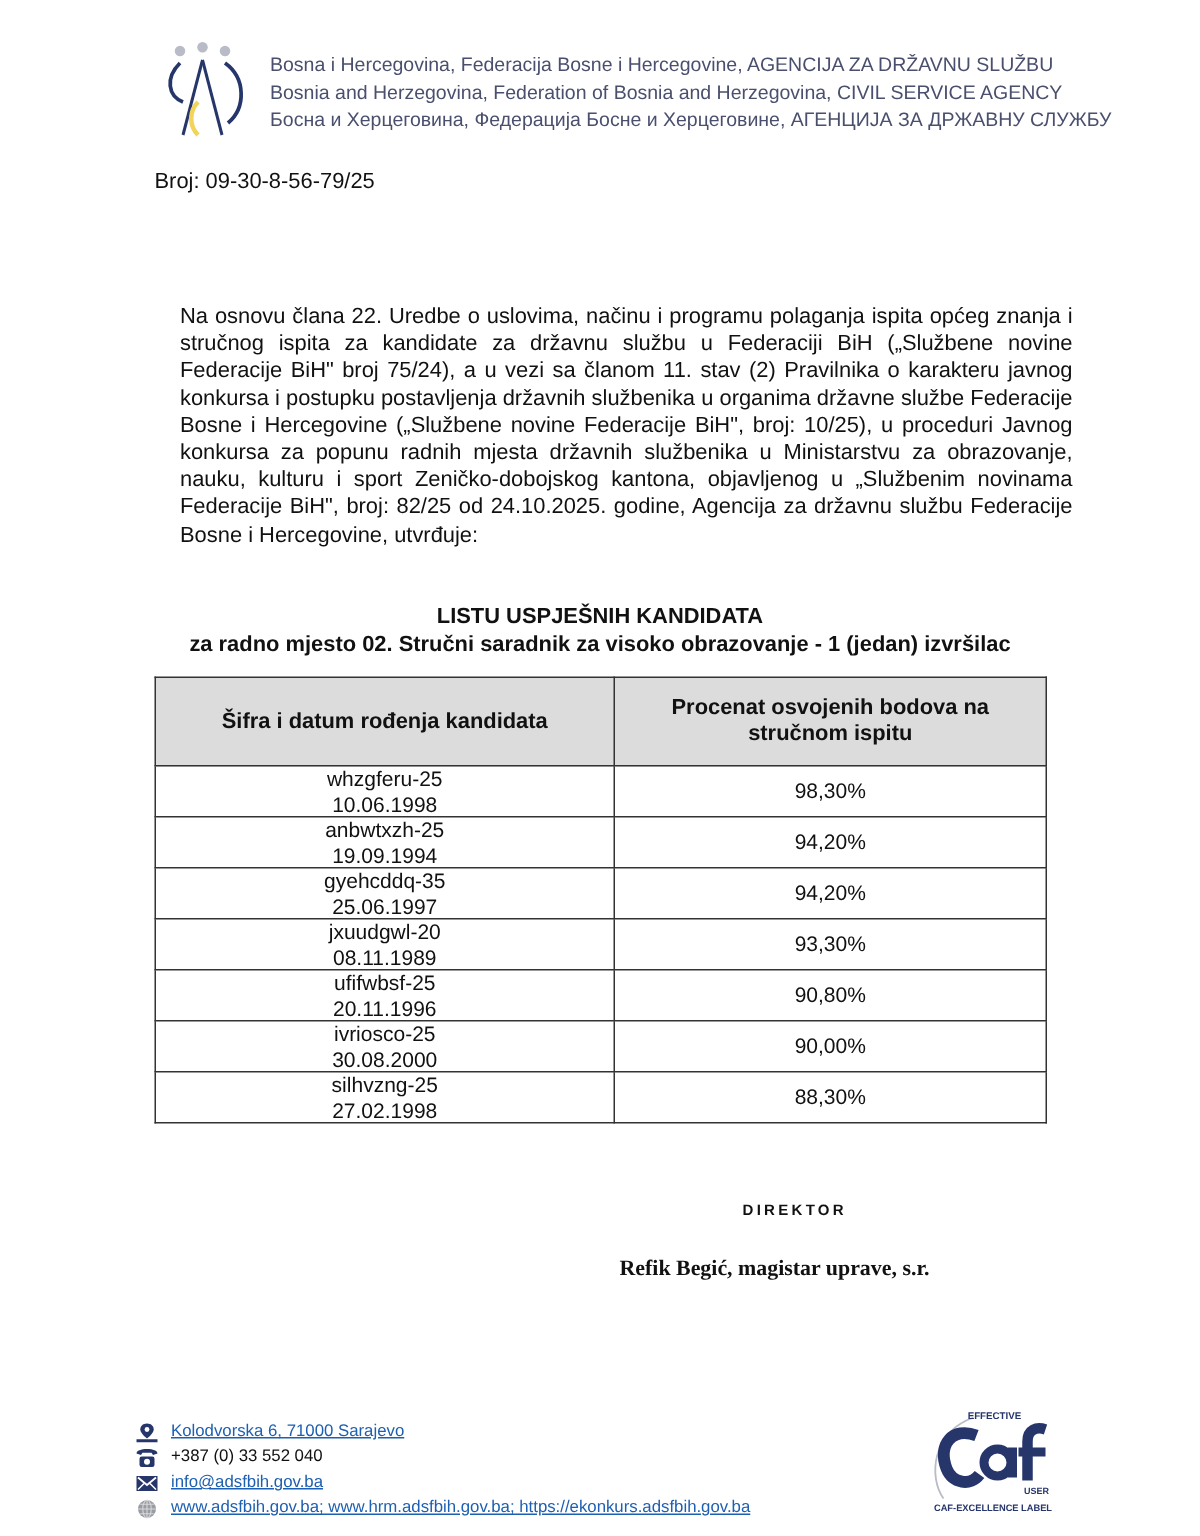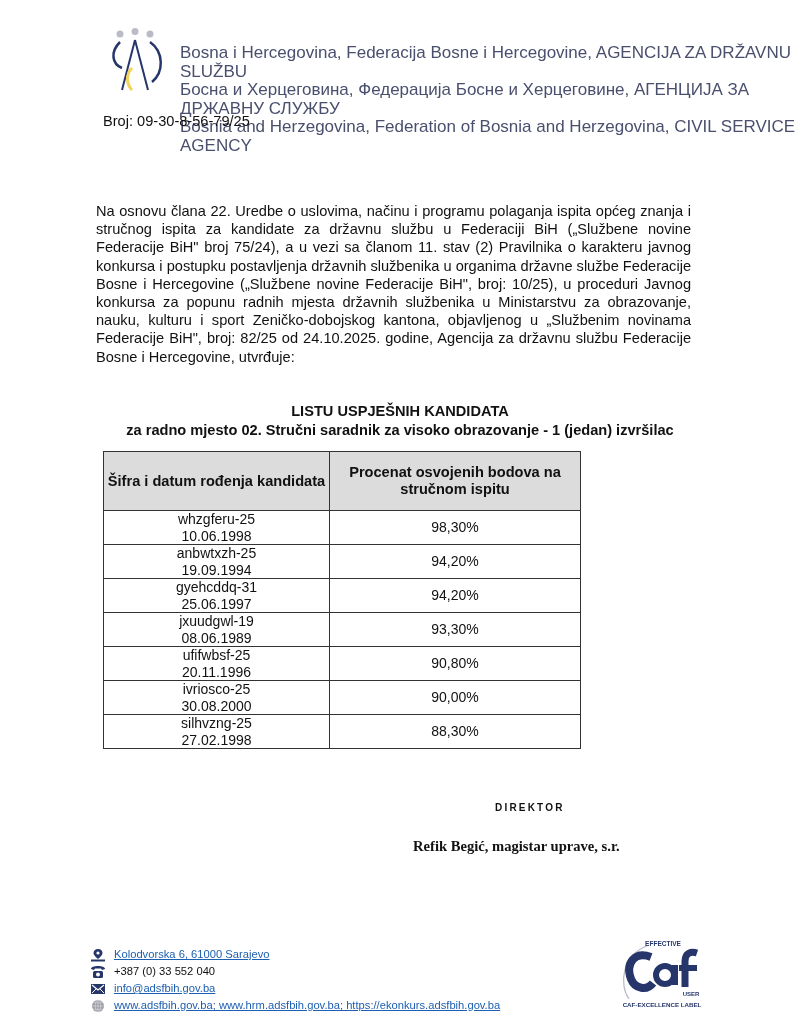"Bosna i Hercegovina, Federacija Bosne" .agency { font-size: 17px -> 13px; top: 44px -> 34px }
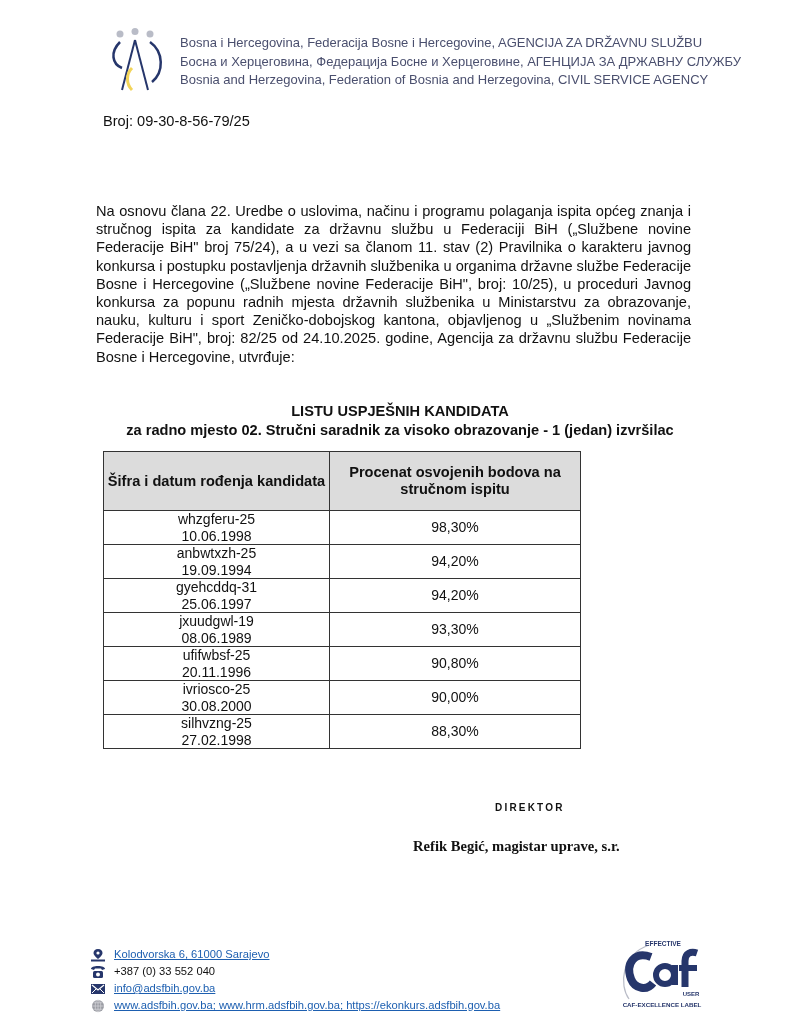"Босна и Херцеговина, Федерација Босне" div { order: before "Bosnia and Herzegovina, Federation of" -> after "Bosnia and Herzegovina, Federation of" }
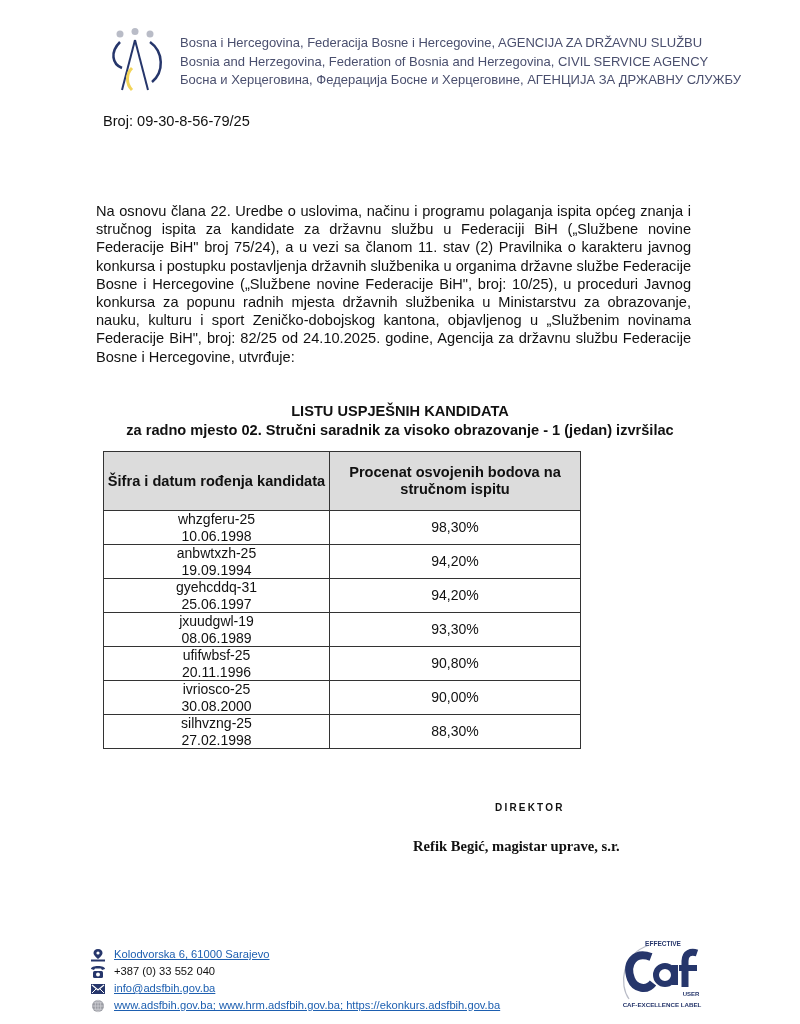"Na osnovu člana 22. Uredbe" .para { left: 96px -> 120px }
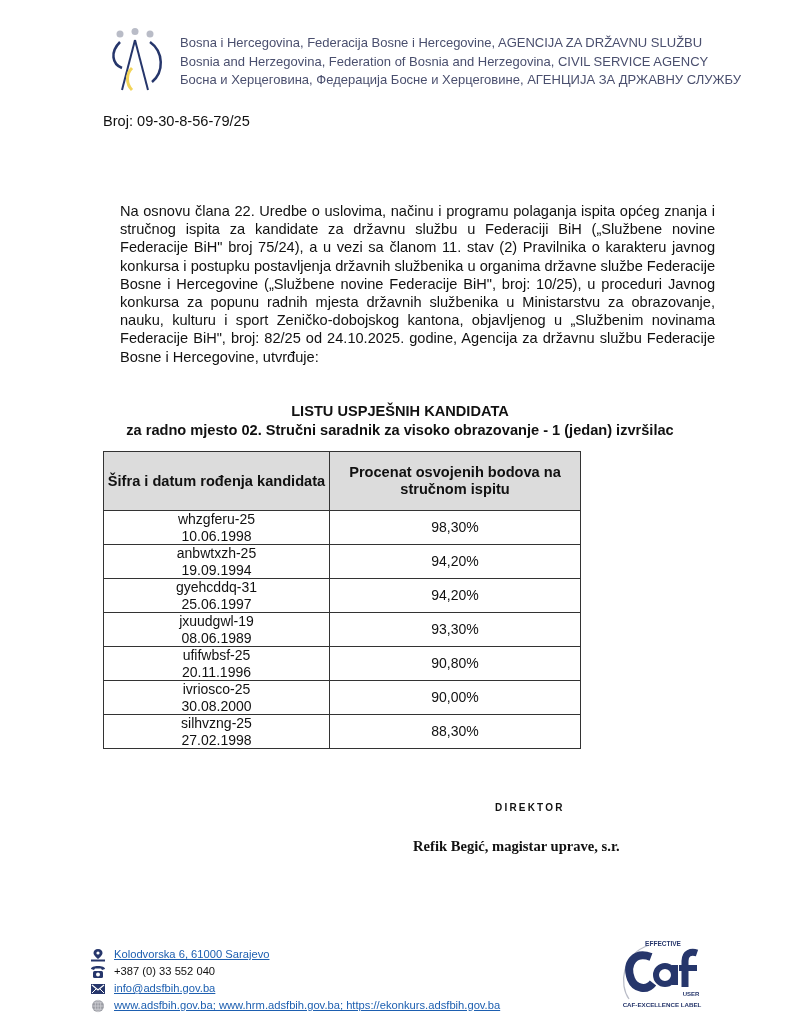"Šifra i datum rođenja kandidata" table.results { width: 478px -> 595px }
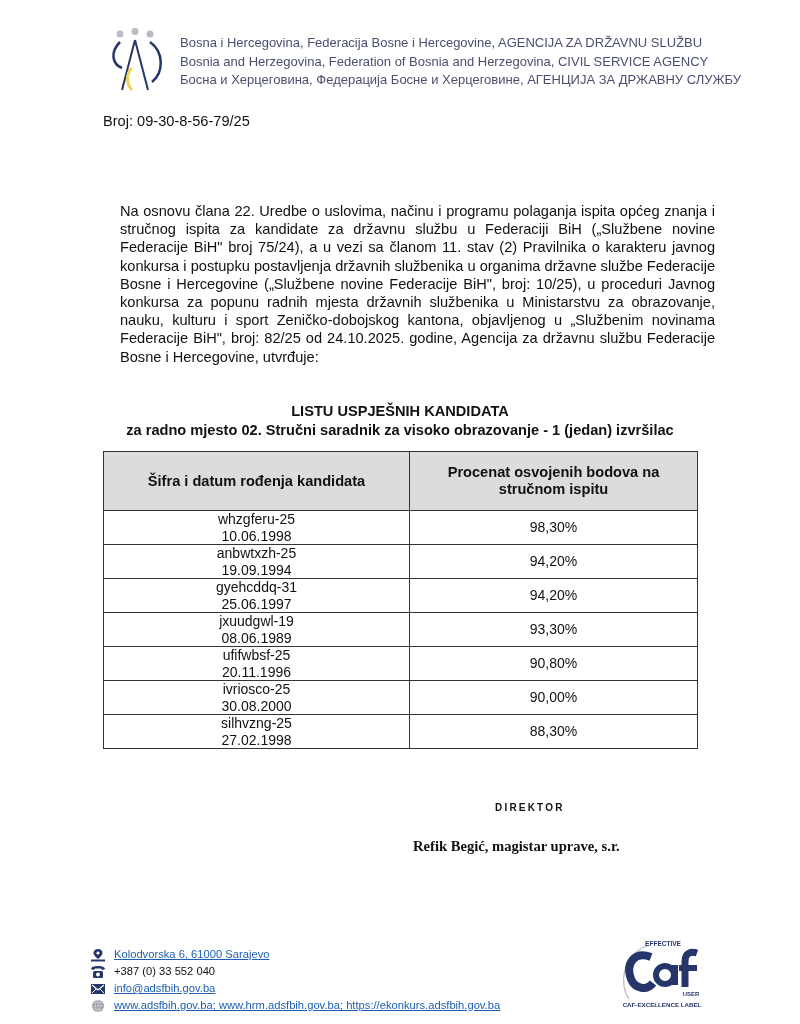"gyehcddq-31" div { text: gyehcddq-31 -> gyehcddq-35 }
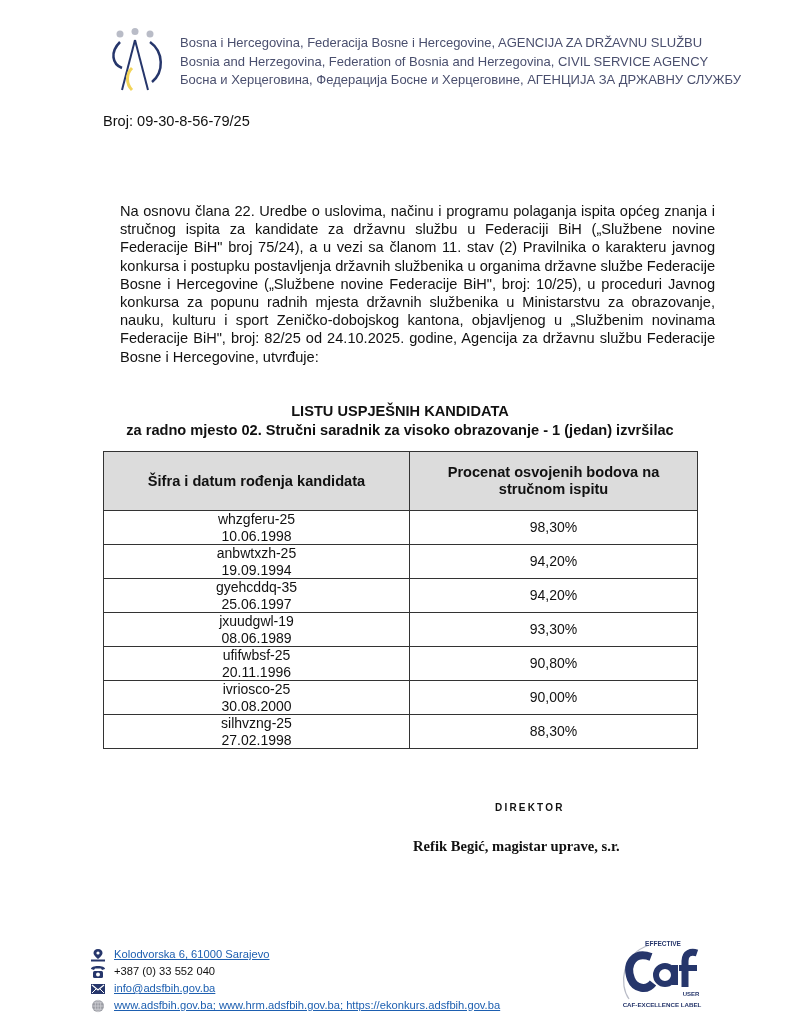"jxuudgwl-19" div { text: jxuudgwl-19 -> jxuudgwl-20 }
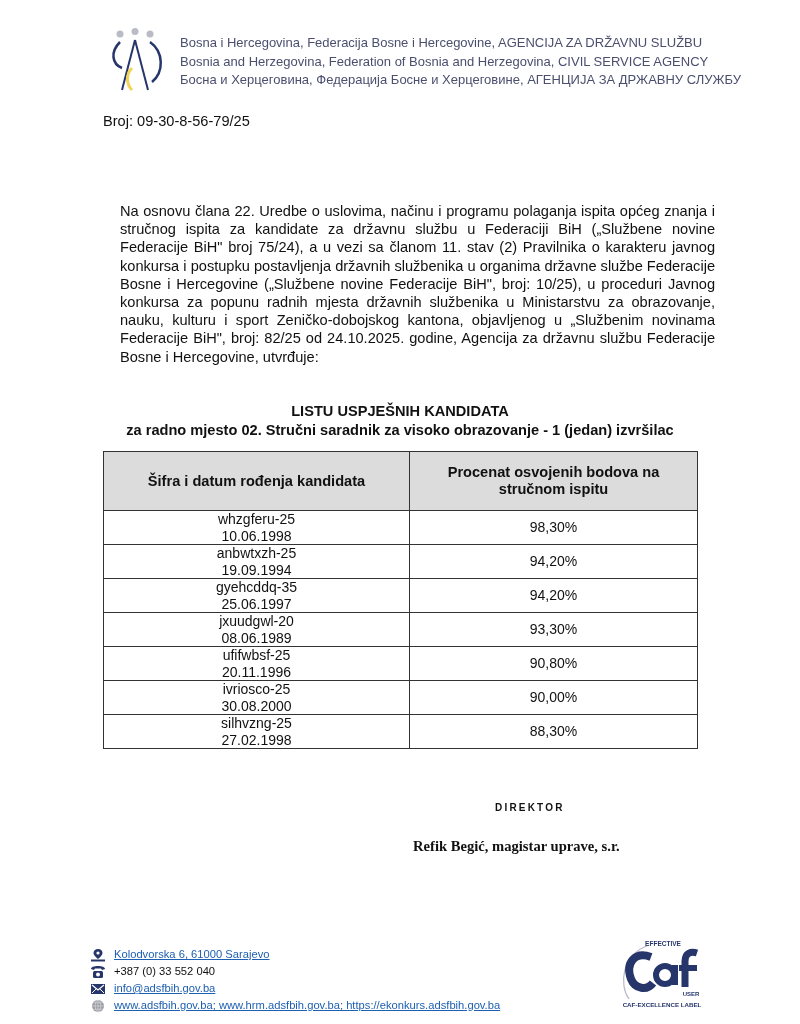"08.06.1989" div { text: 08.06.1989 -> 08.11.1989 }
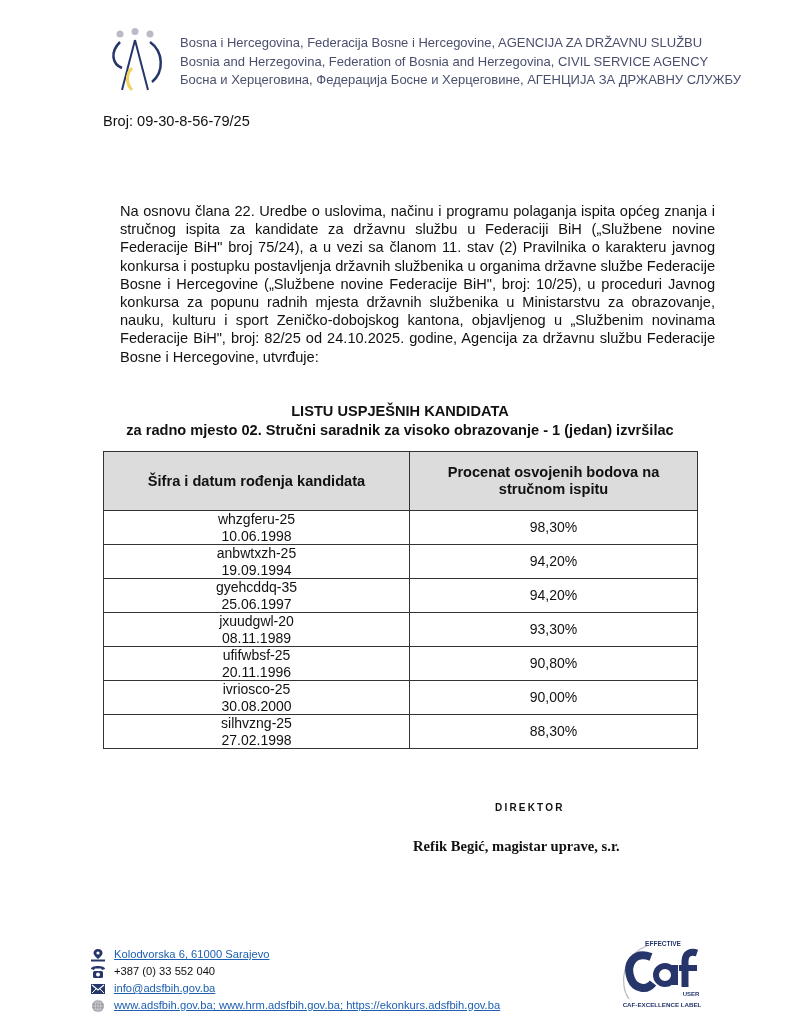"Kolodvorska 6, 61000 Sarajevo" a { text: 61000 -> 71000 }
